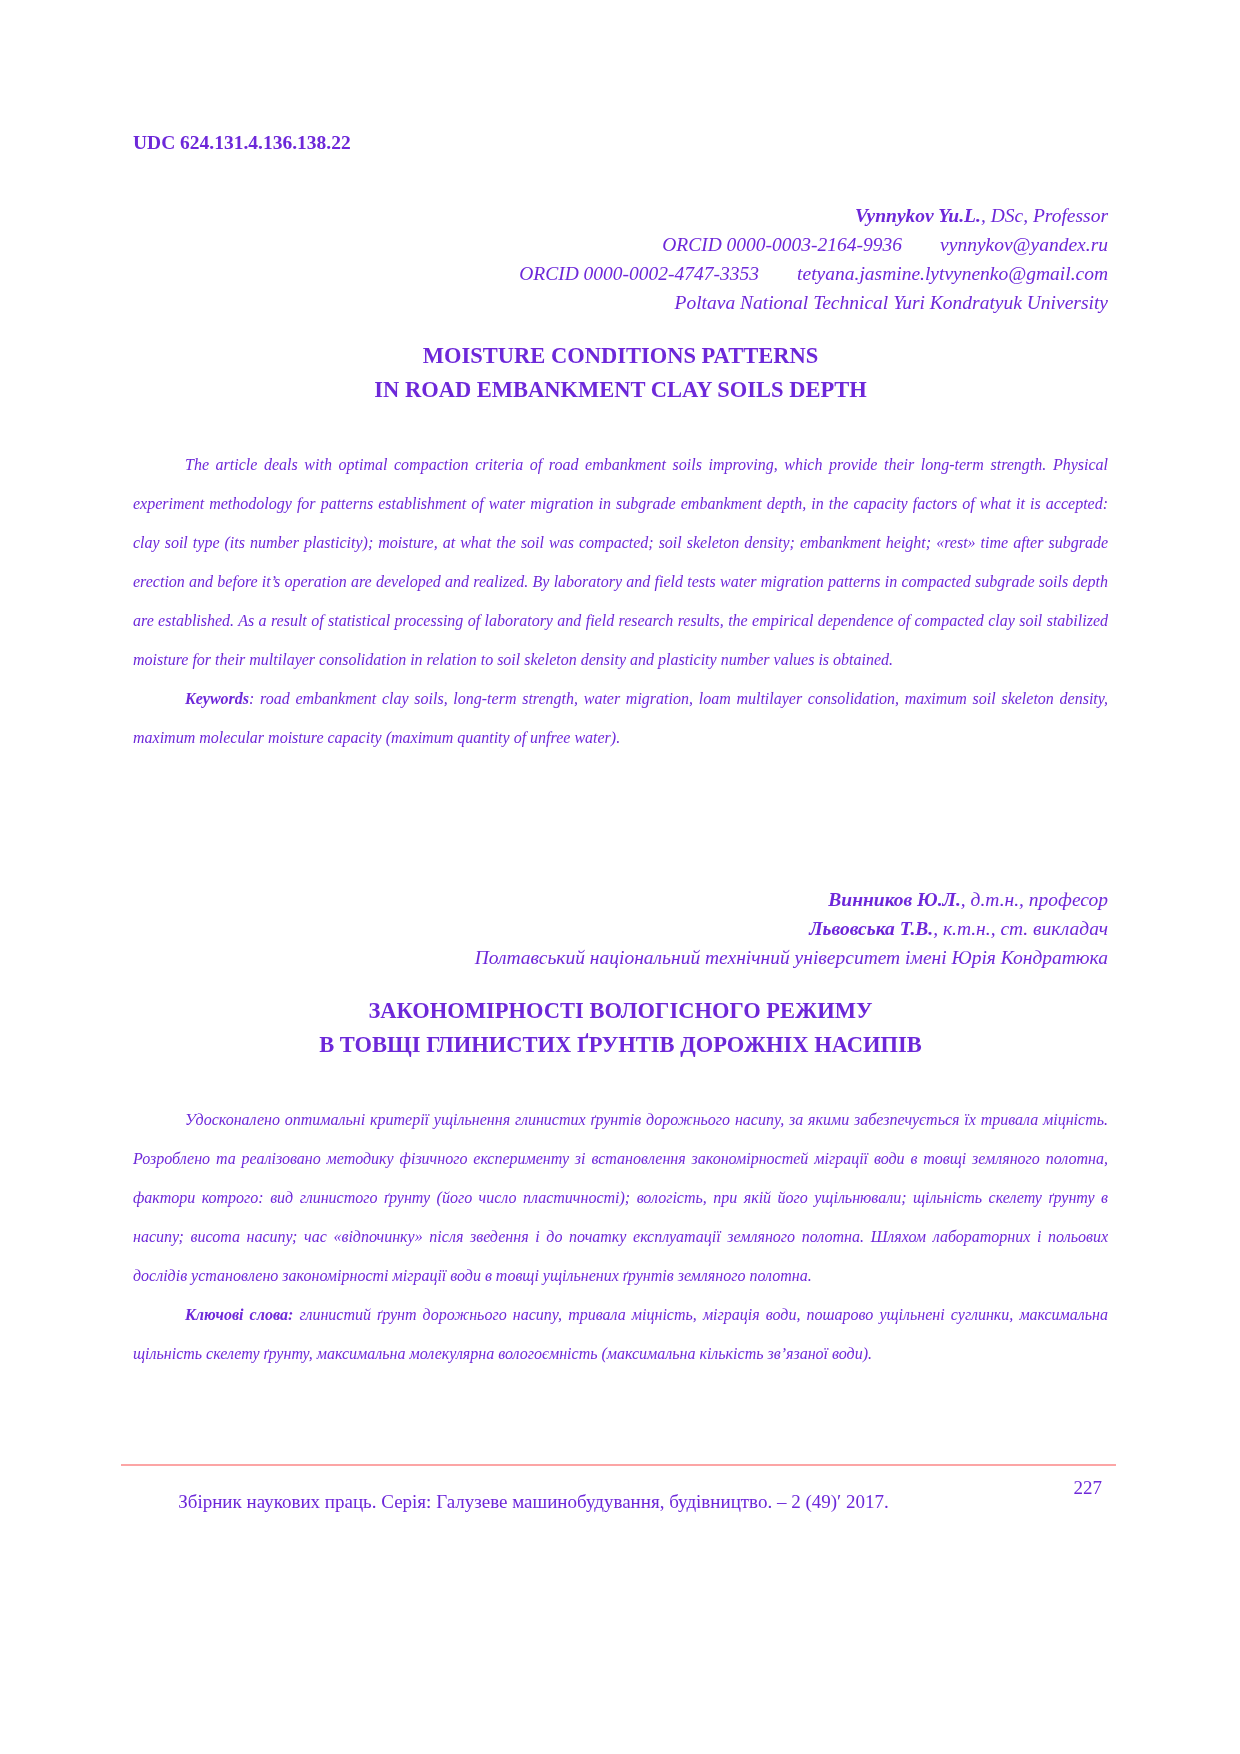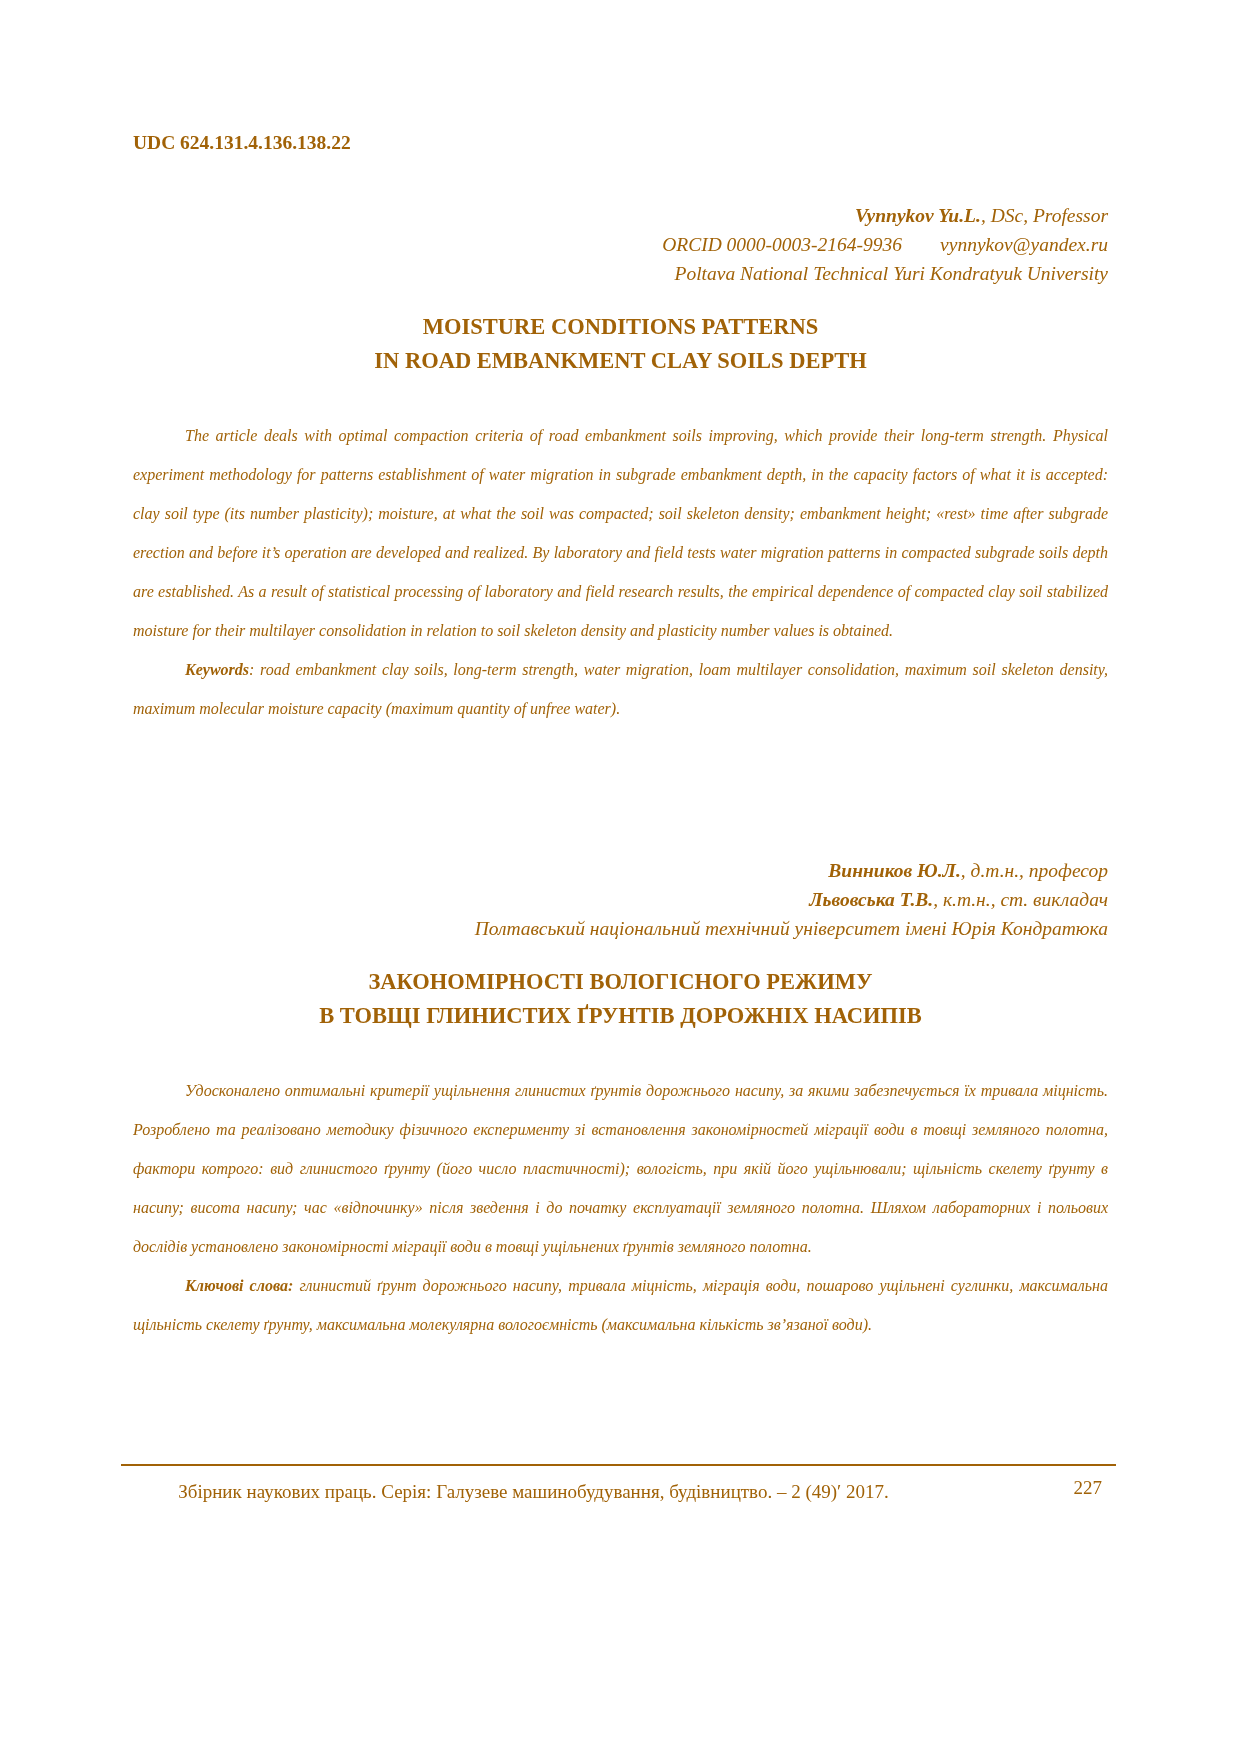"UDC 624.131.4.136.138.22" .page { color: #a16207 -> #6d28d9 }
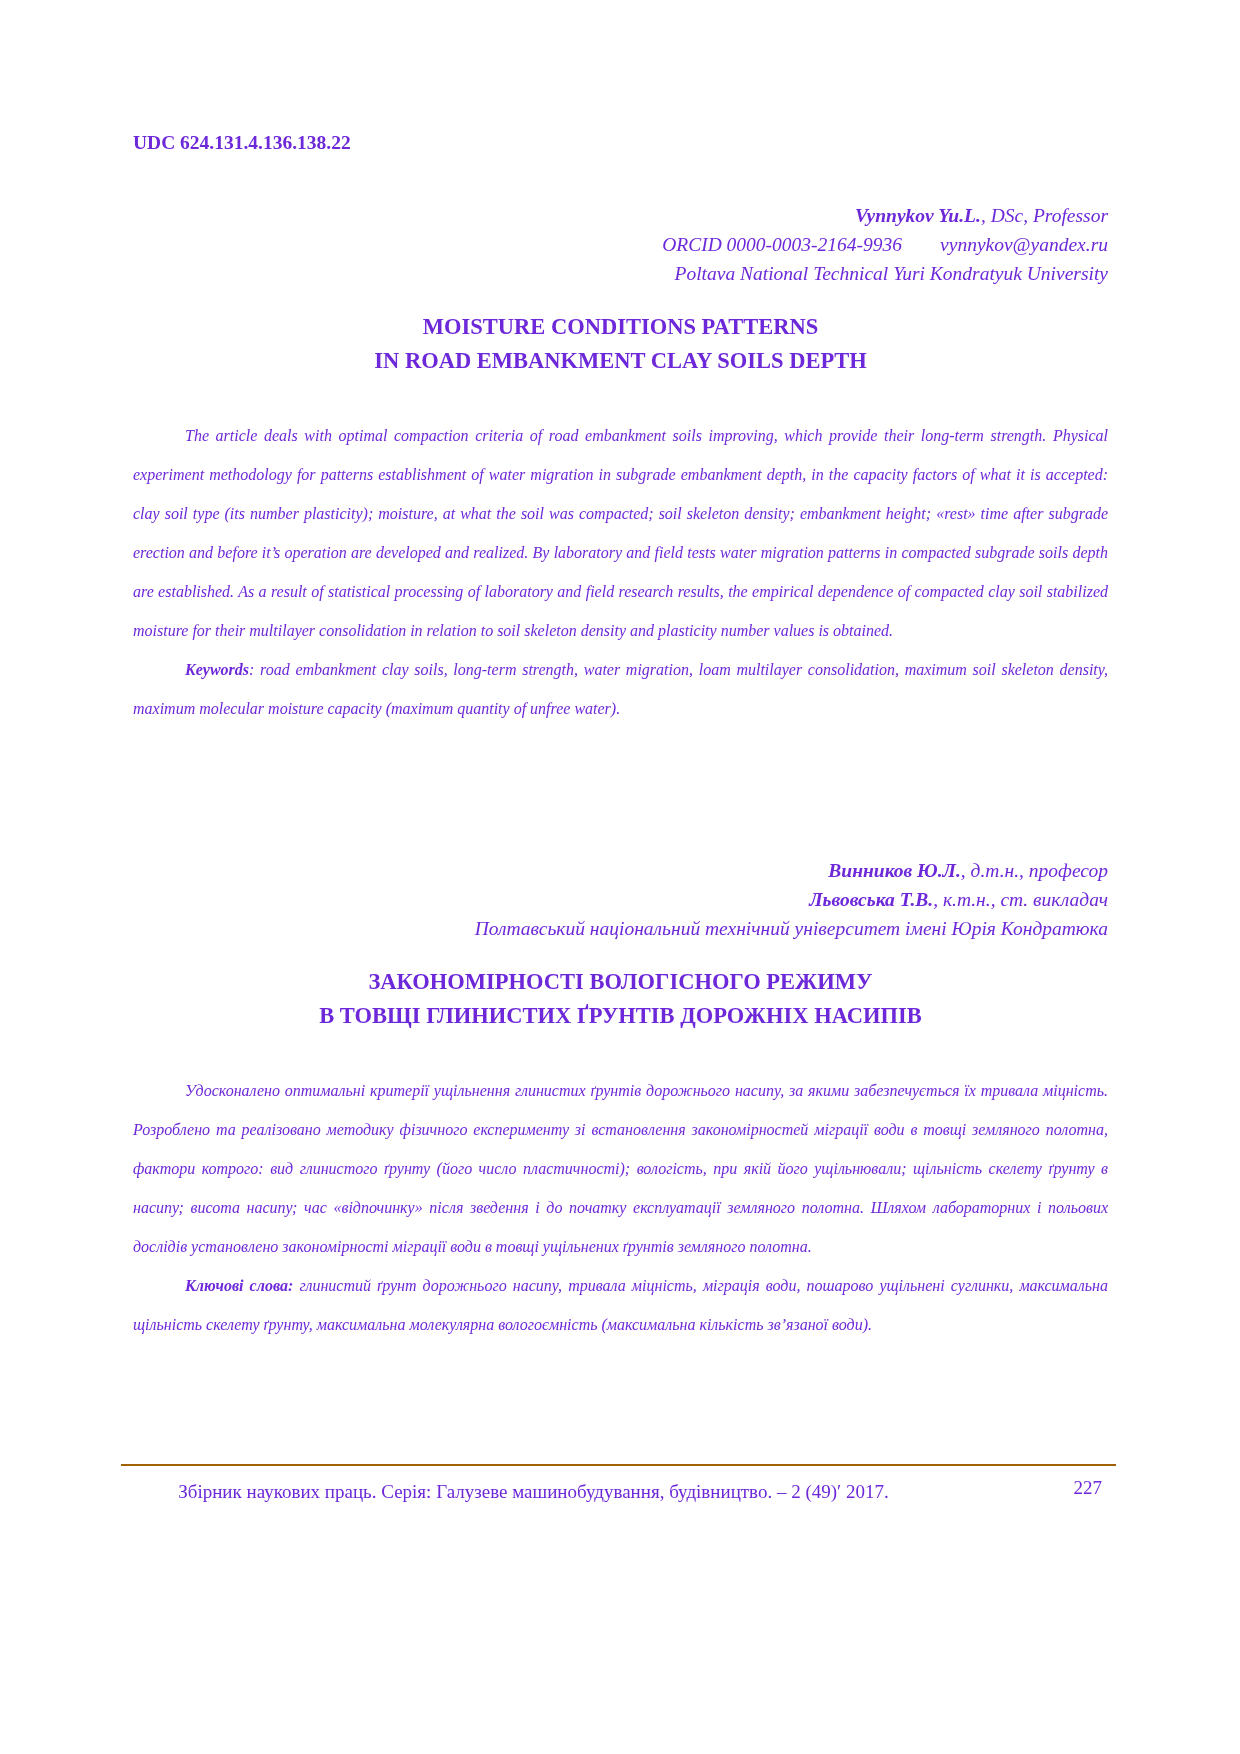"ORCID 0000-0002-4747-3353" p.it { html: none -> <p><span>ORCID 0000-0002-4747-3353</span><span>tetyana.jasmine.lytvynenko@gmail.com</span></p> }
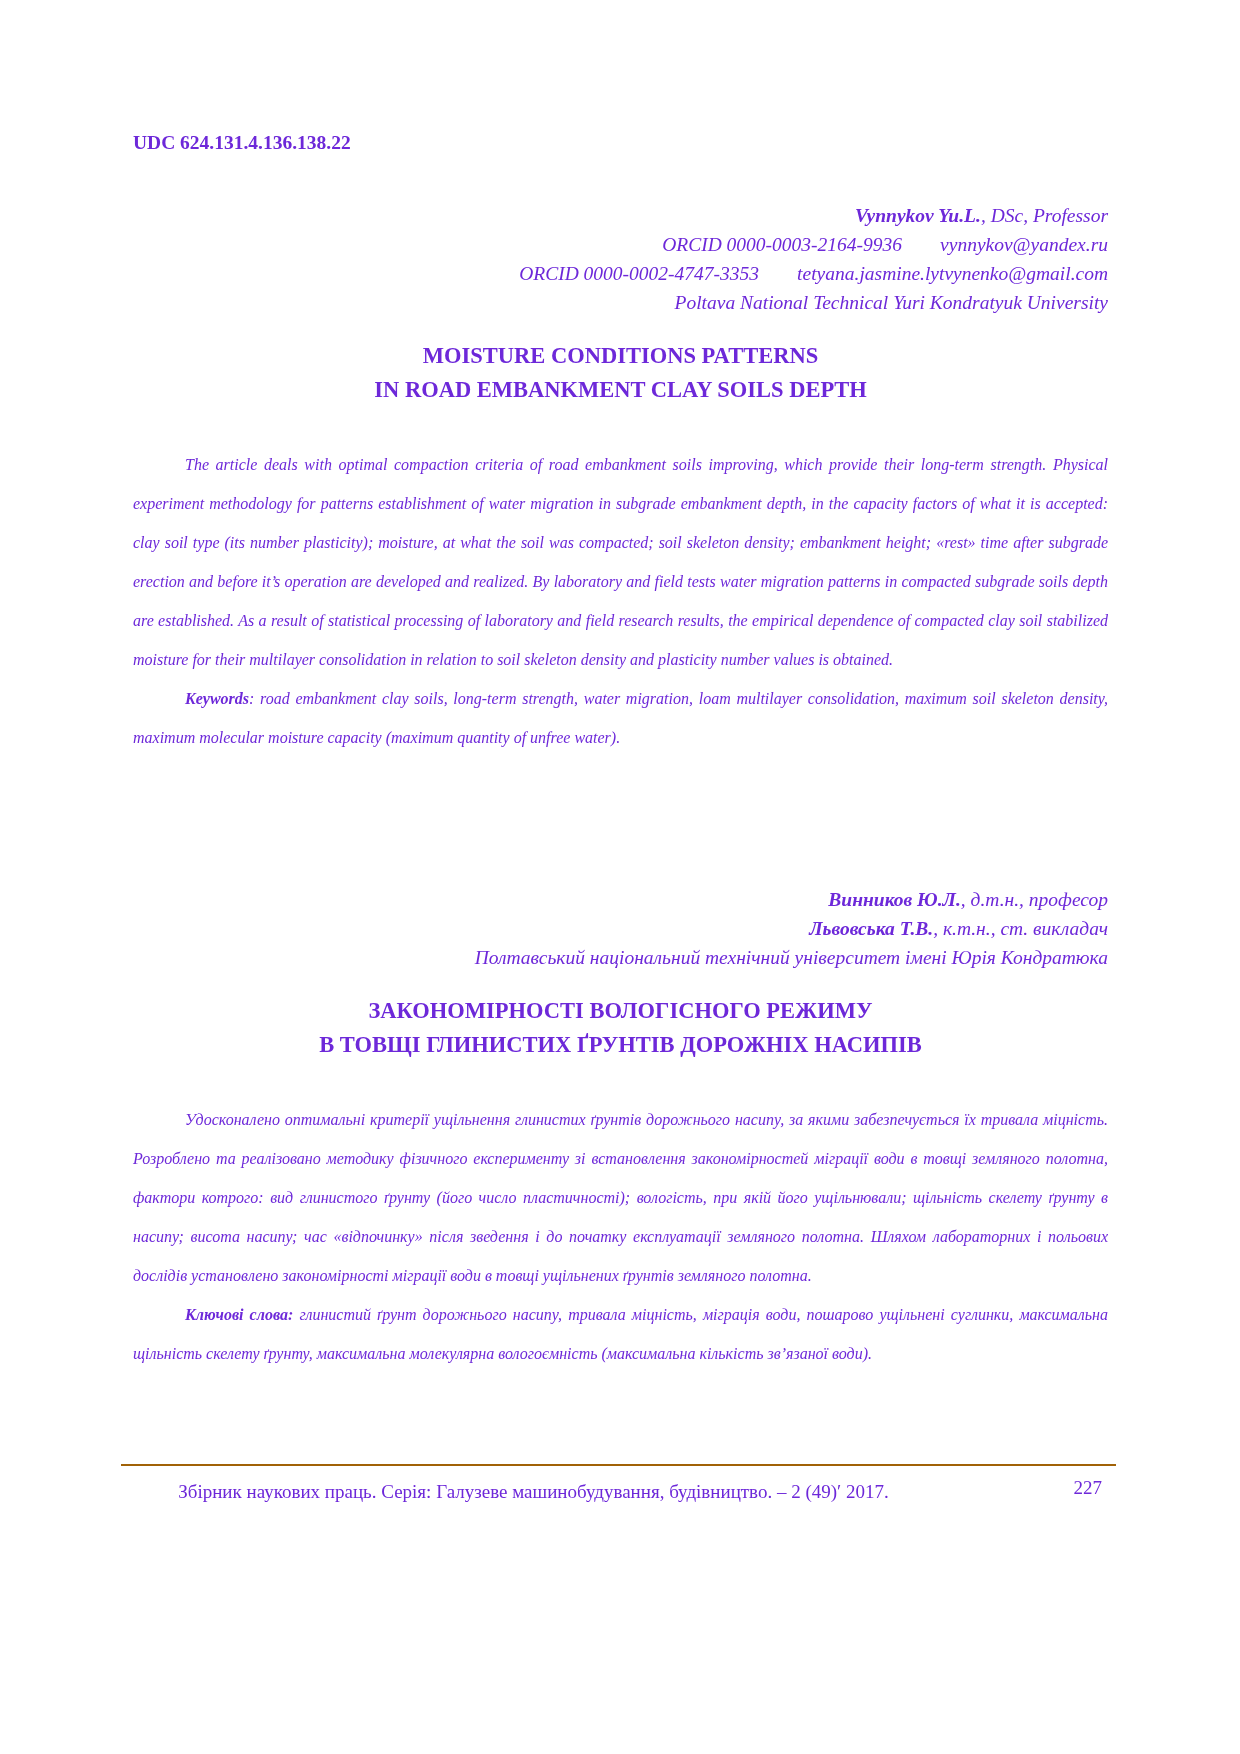"Збірник наукових праць. Серія: Галузеве" .footer { border-top: 2px solid #a16207 -> 2px solid #fca5a5; padding-top: 12px -> 22px }
